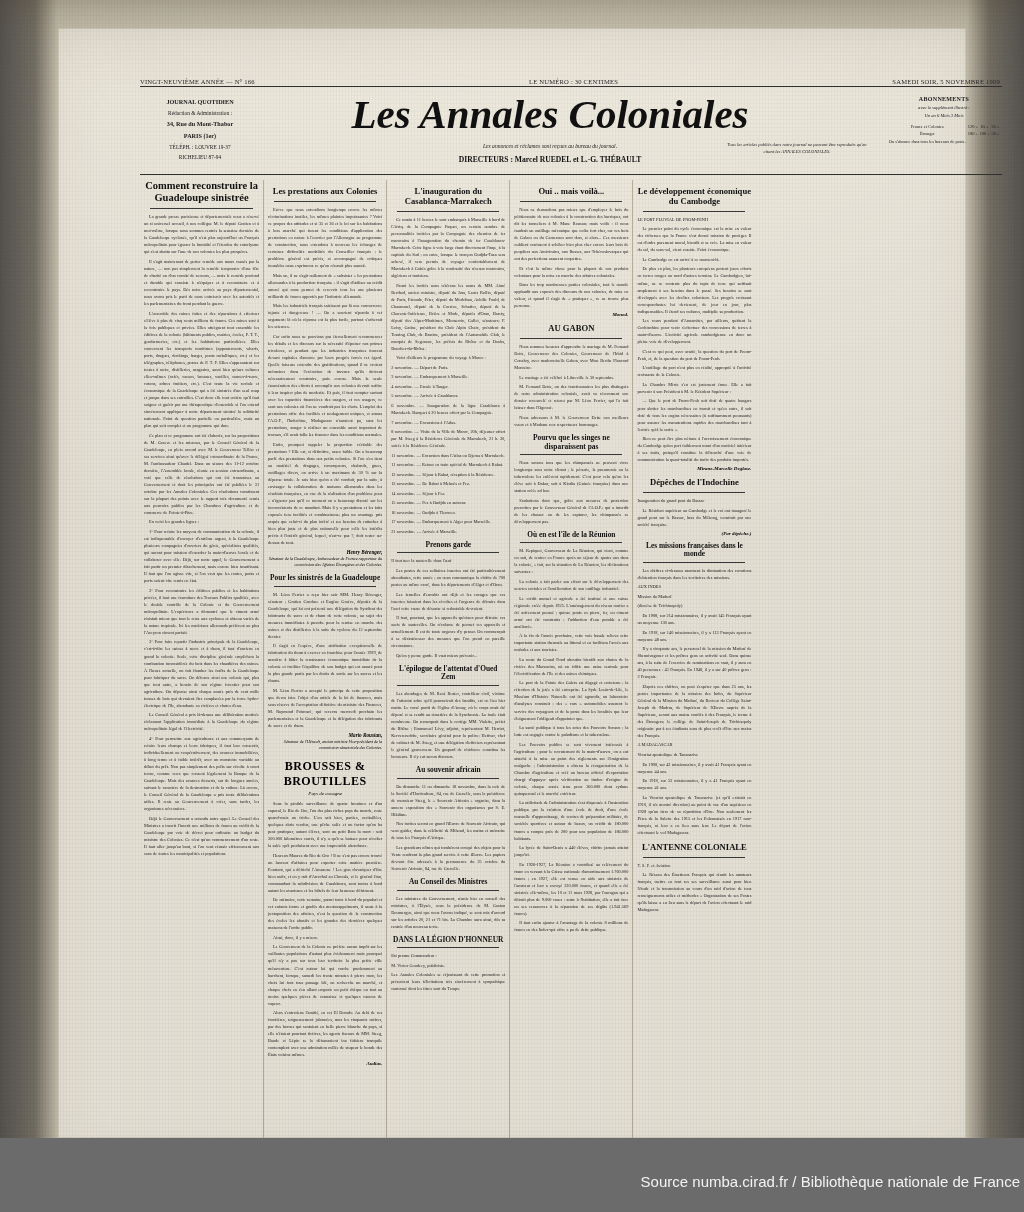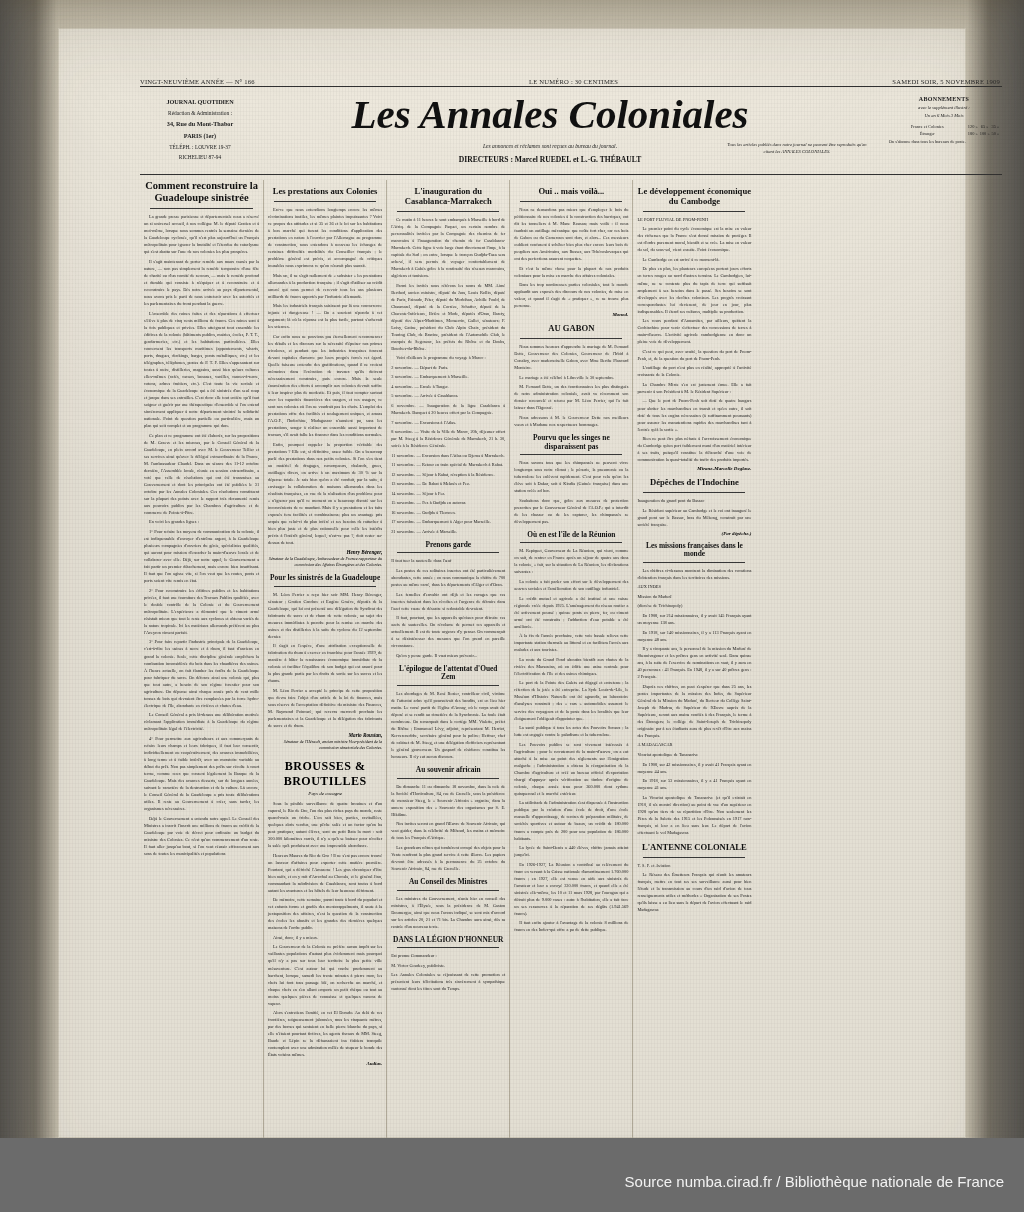"Source numba.cirad.fr / Bibliothèque" .srctx { right: 20px -> 4px }
